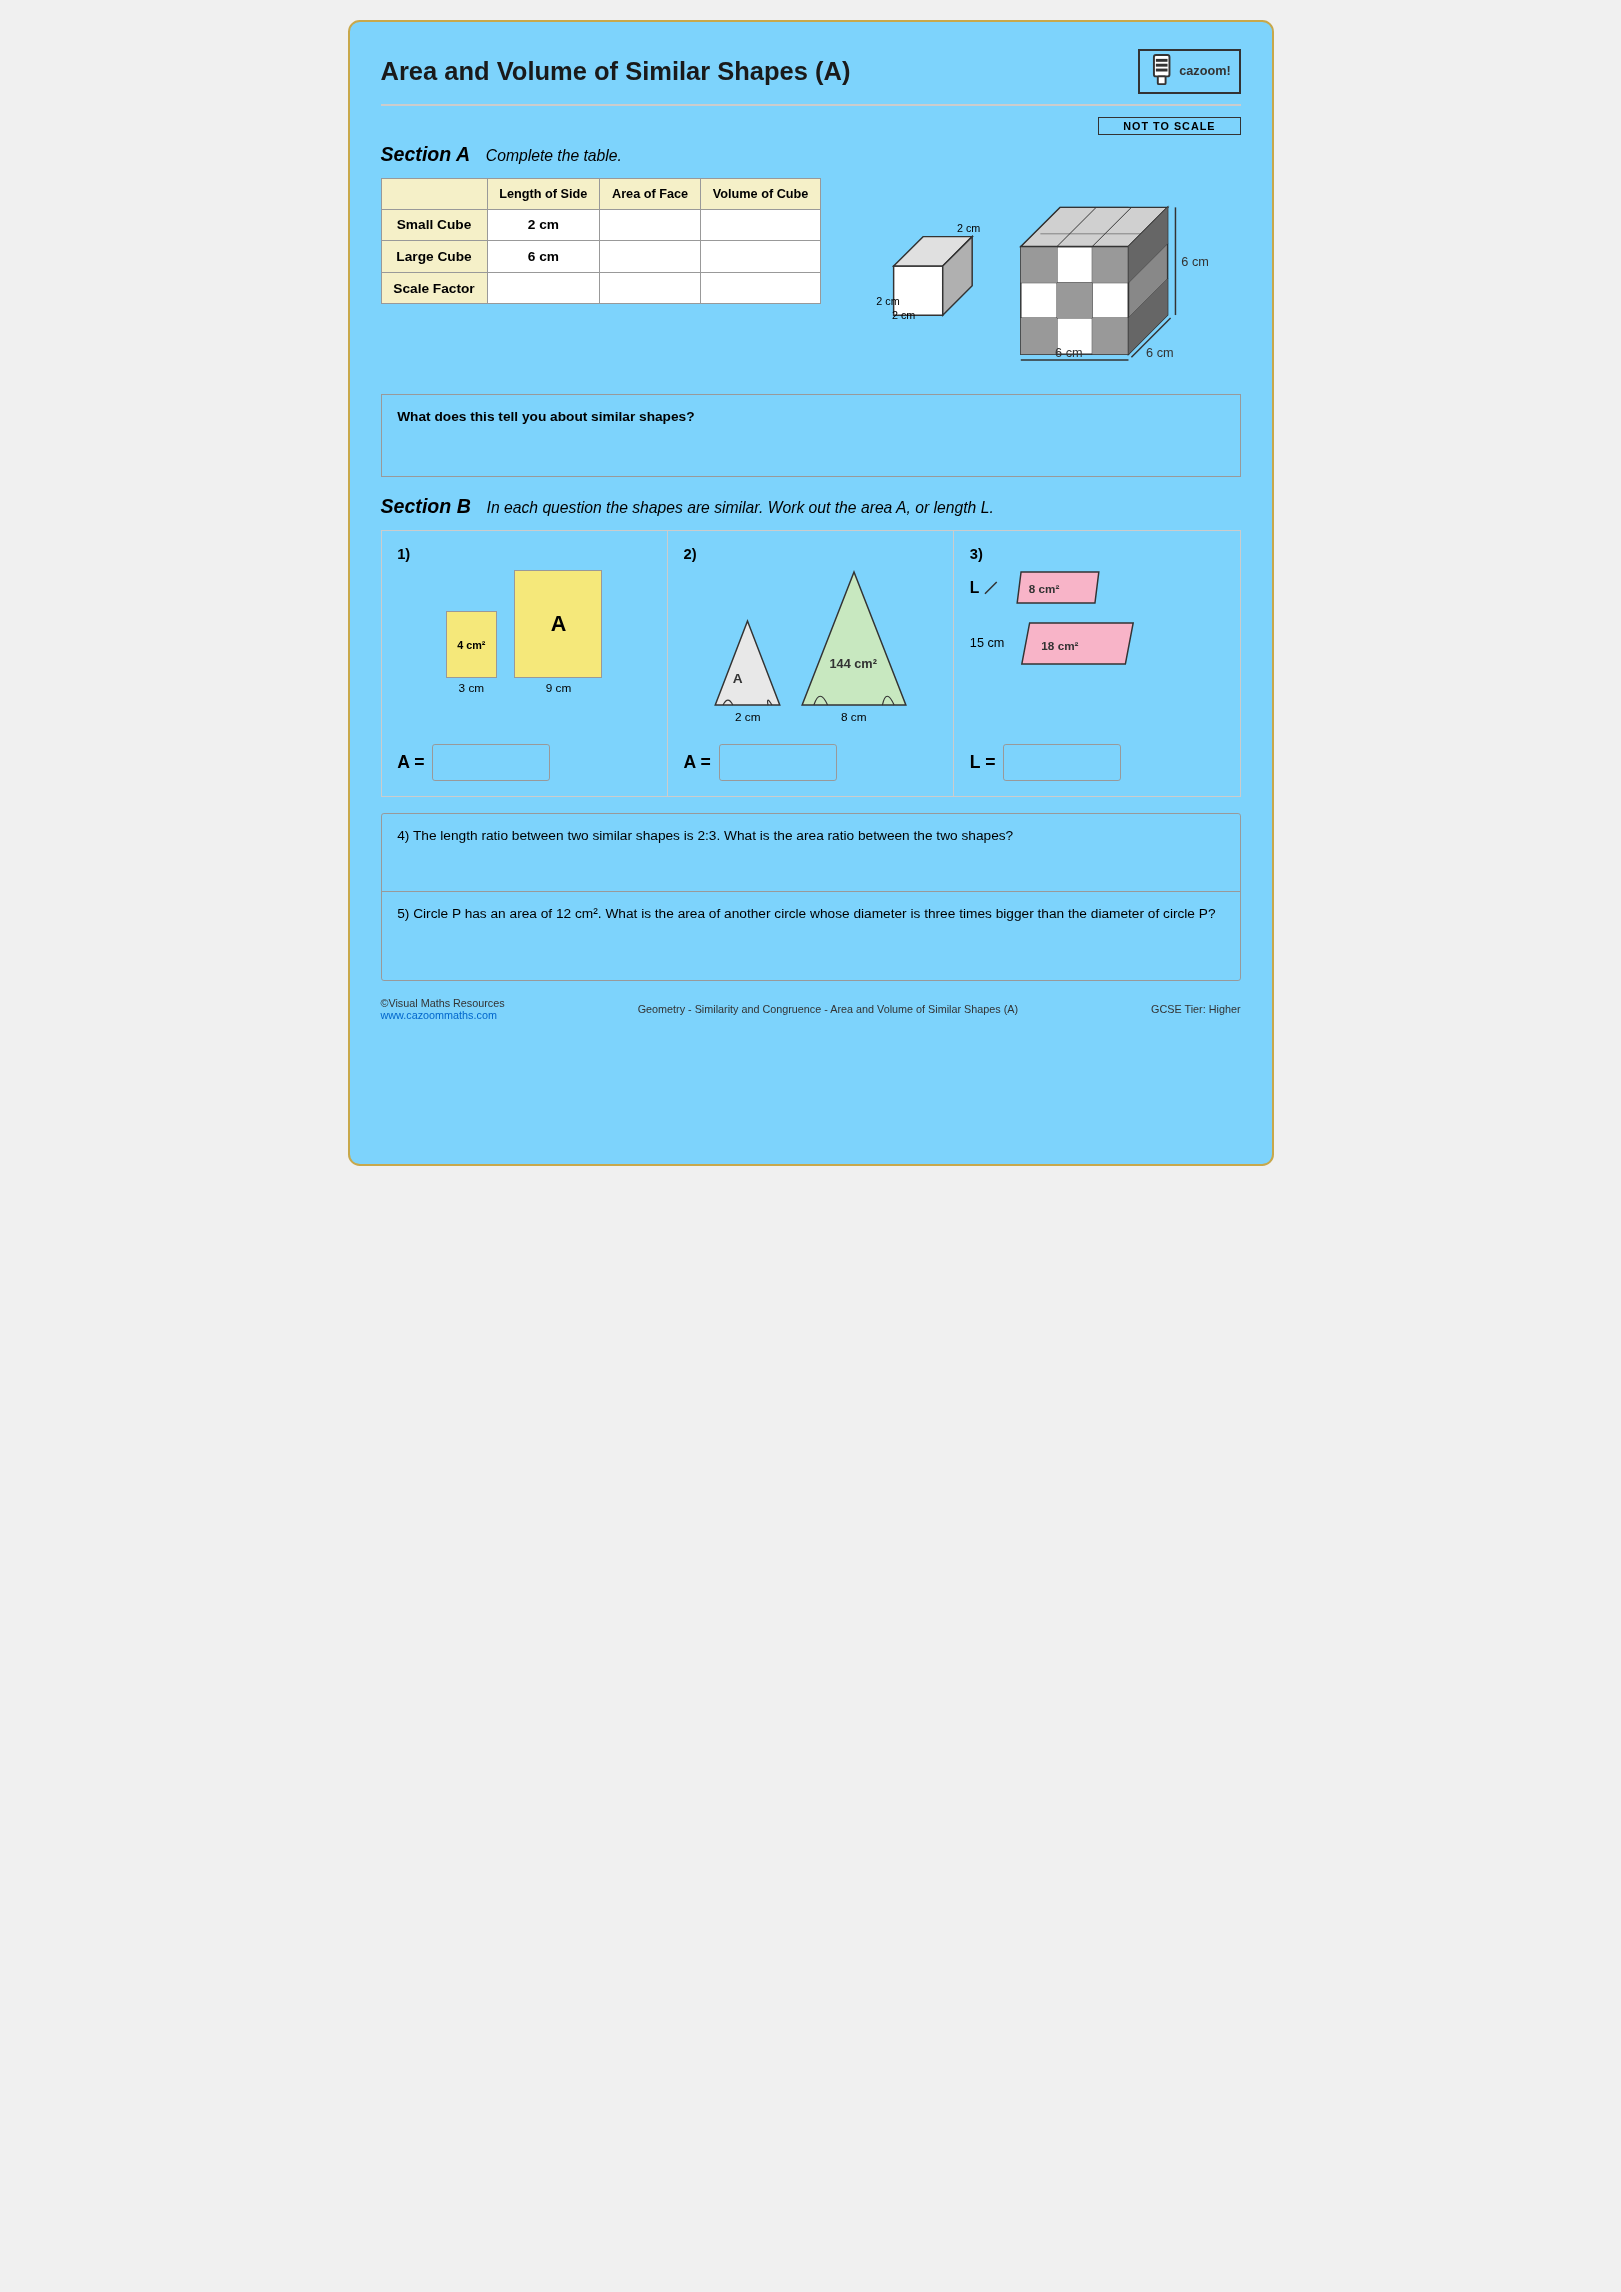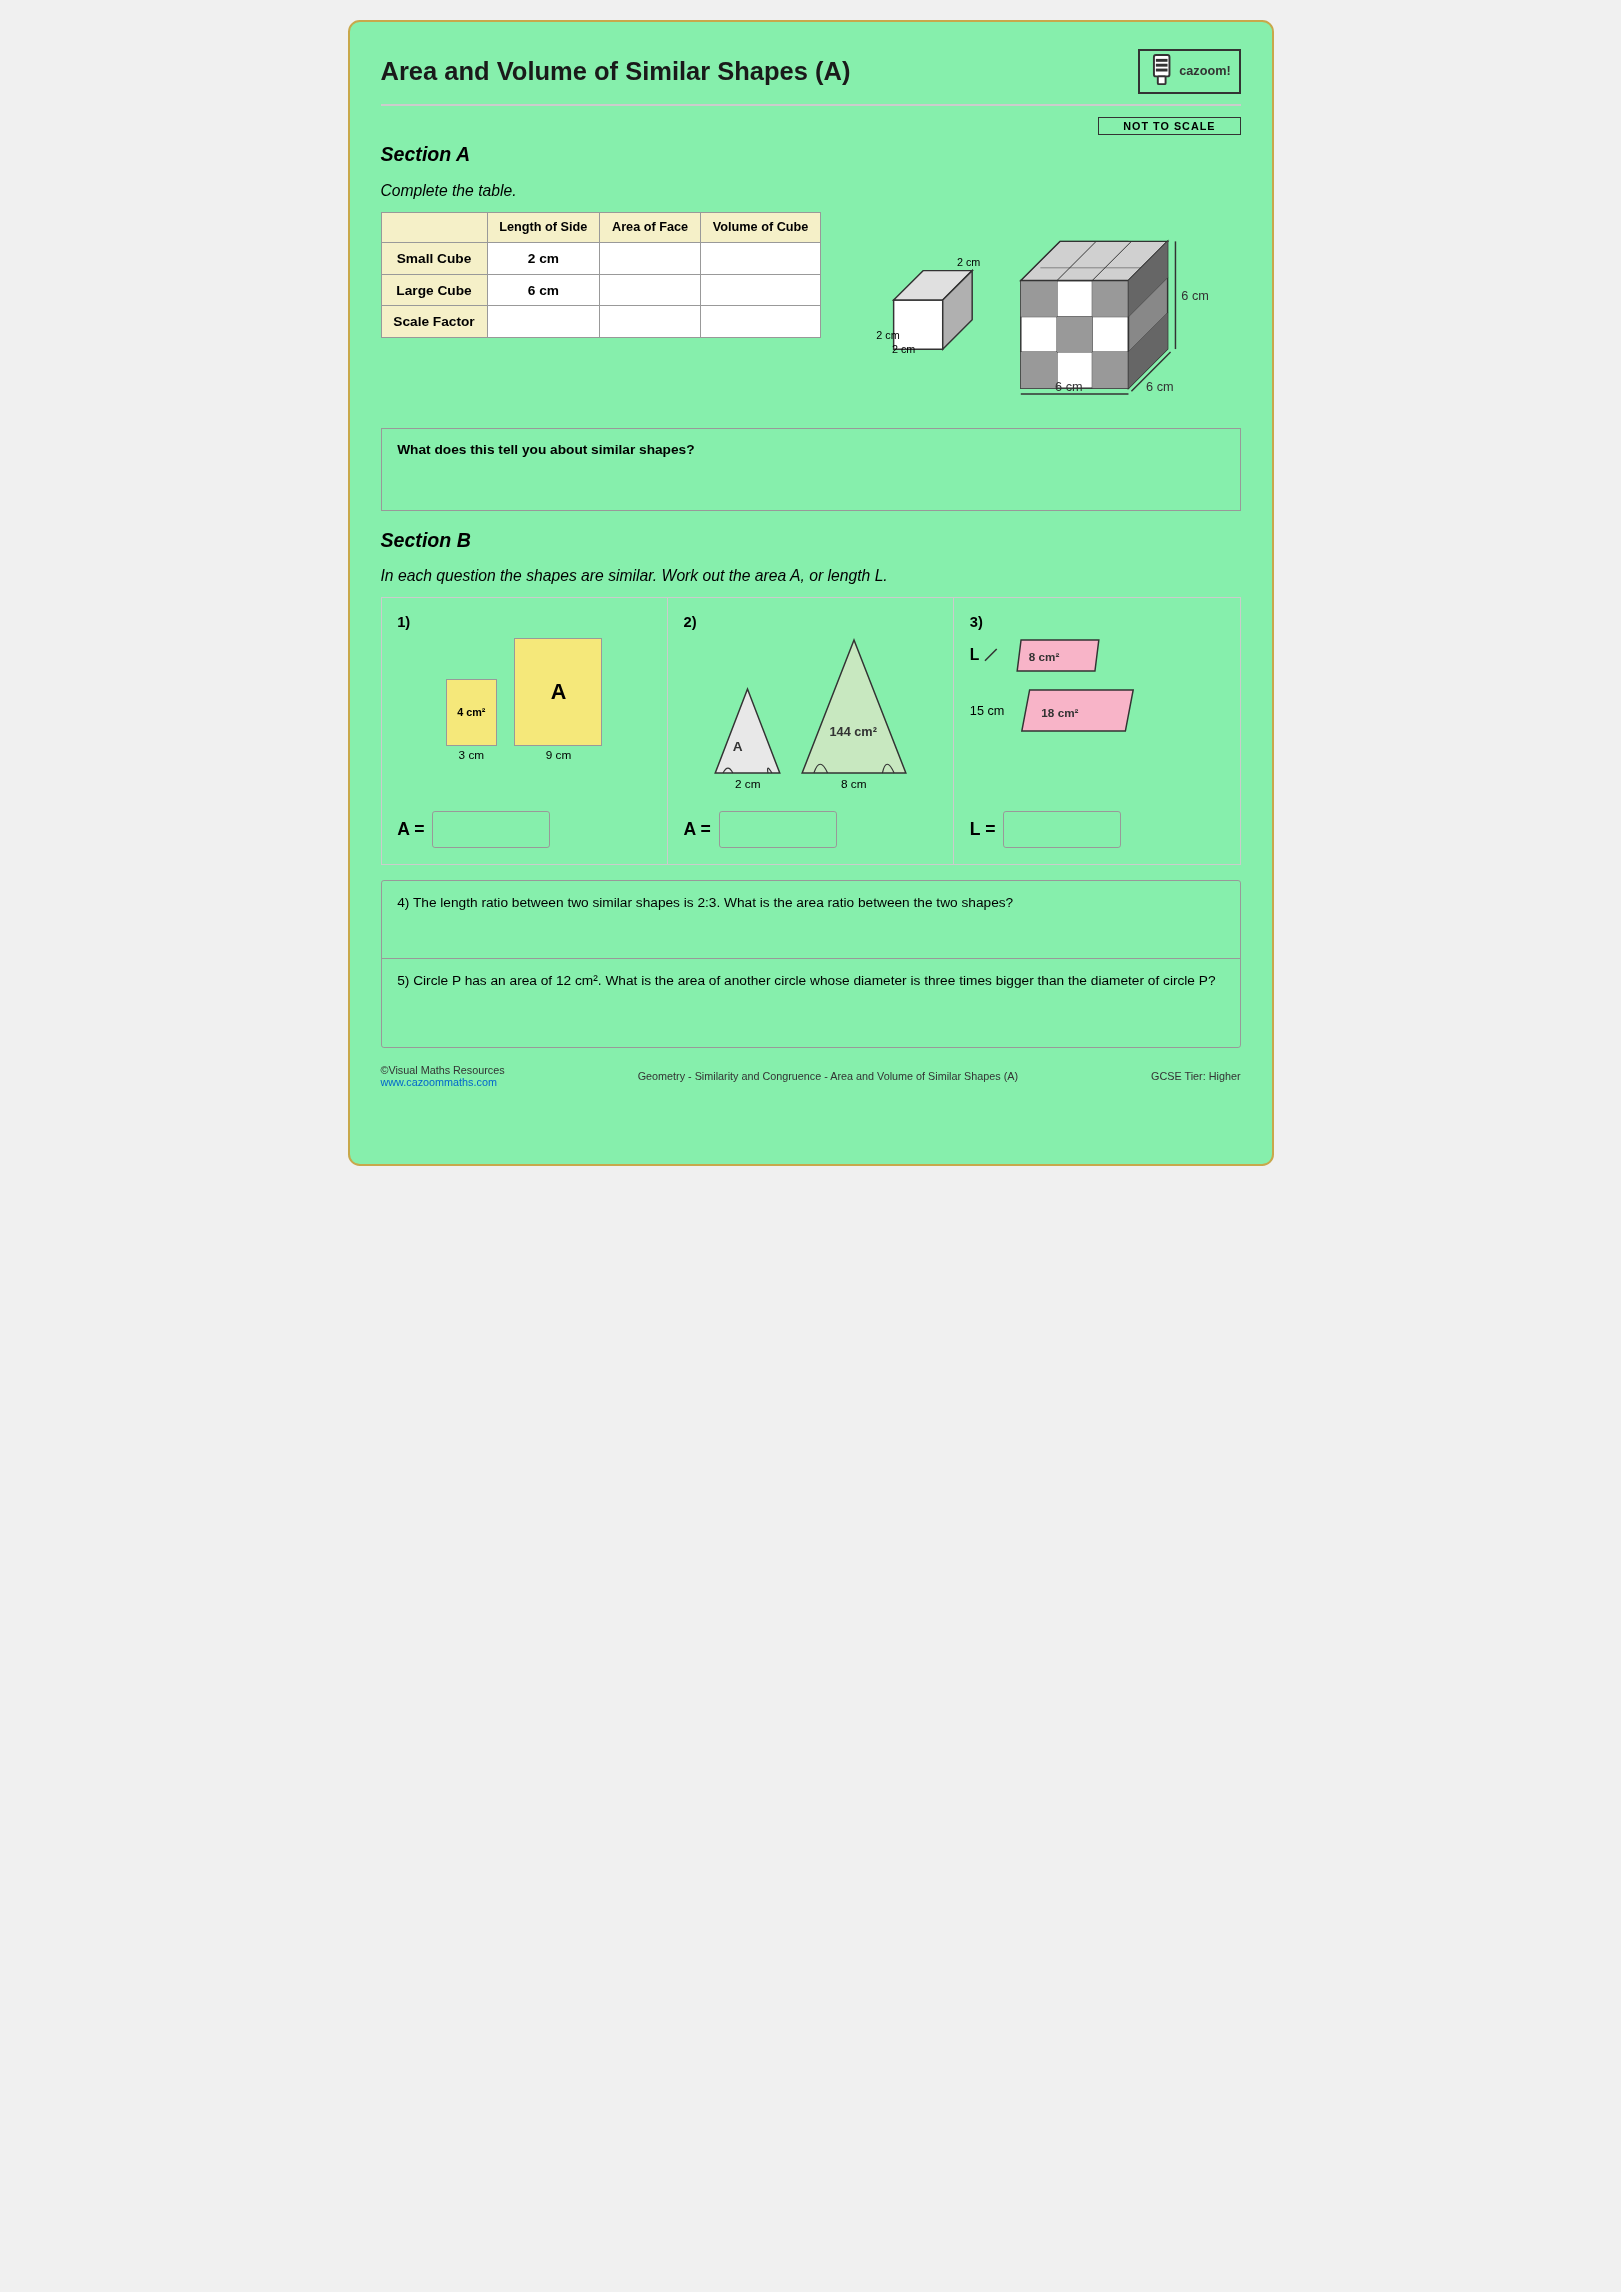"Area and Volume of Similar" .page { background: #86efac -> #7dd3fc }
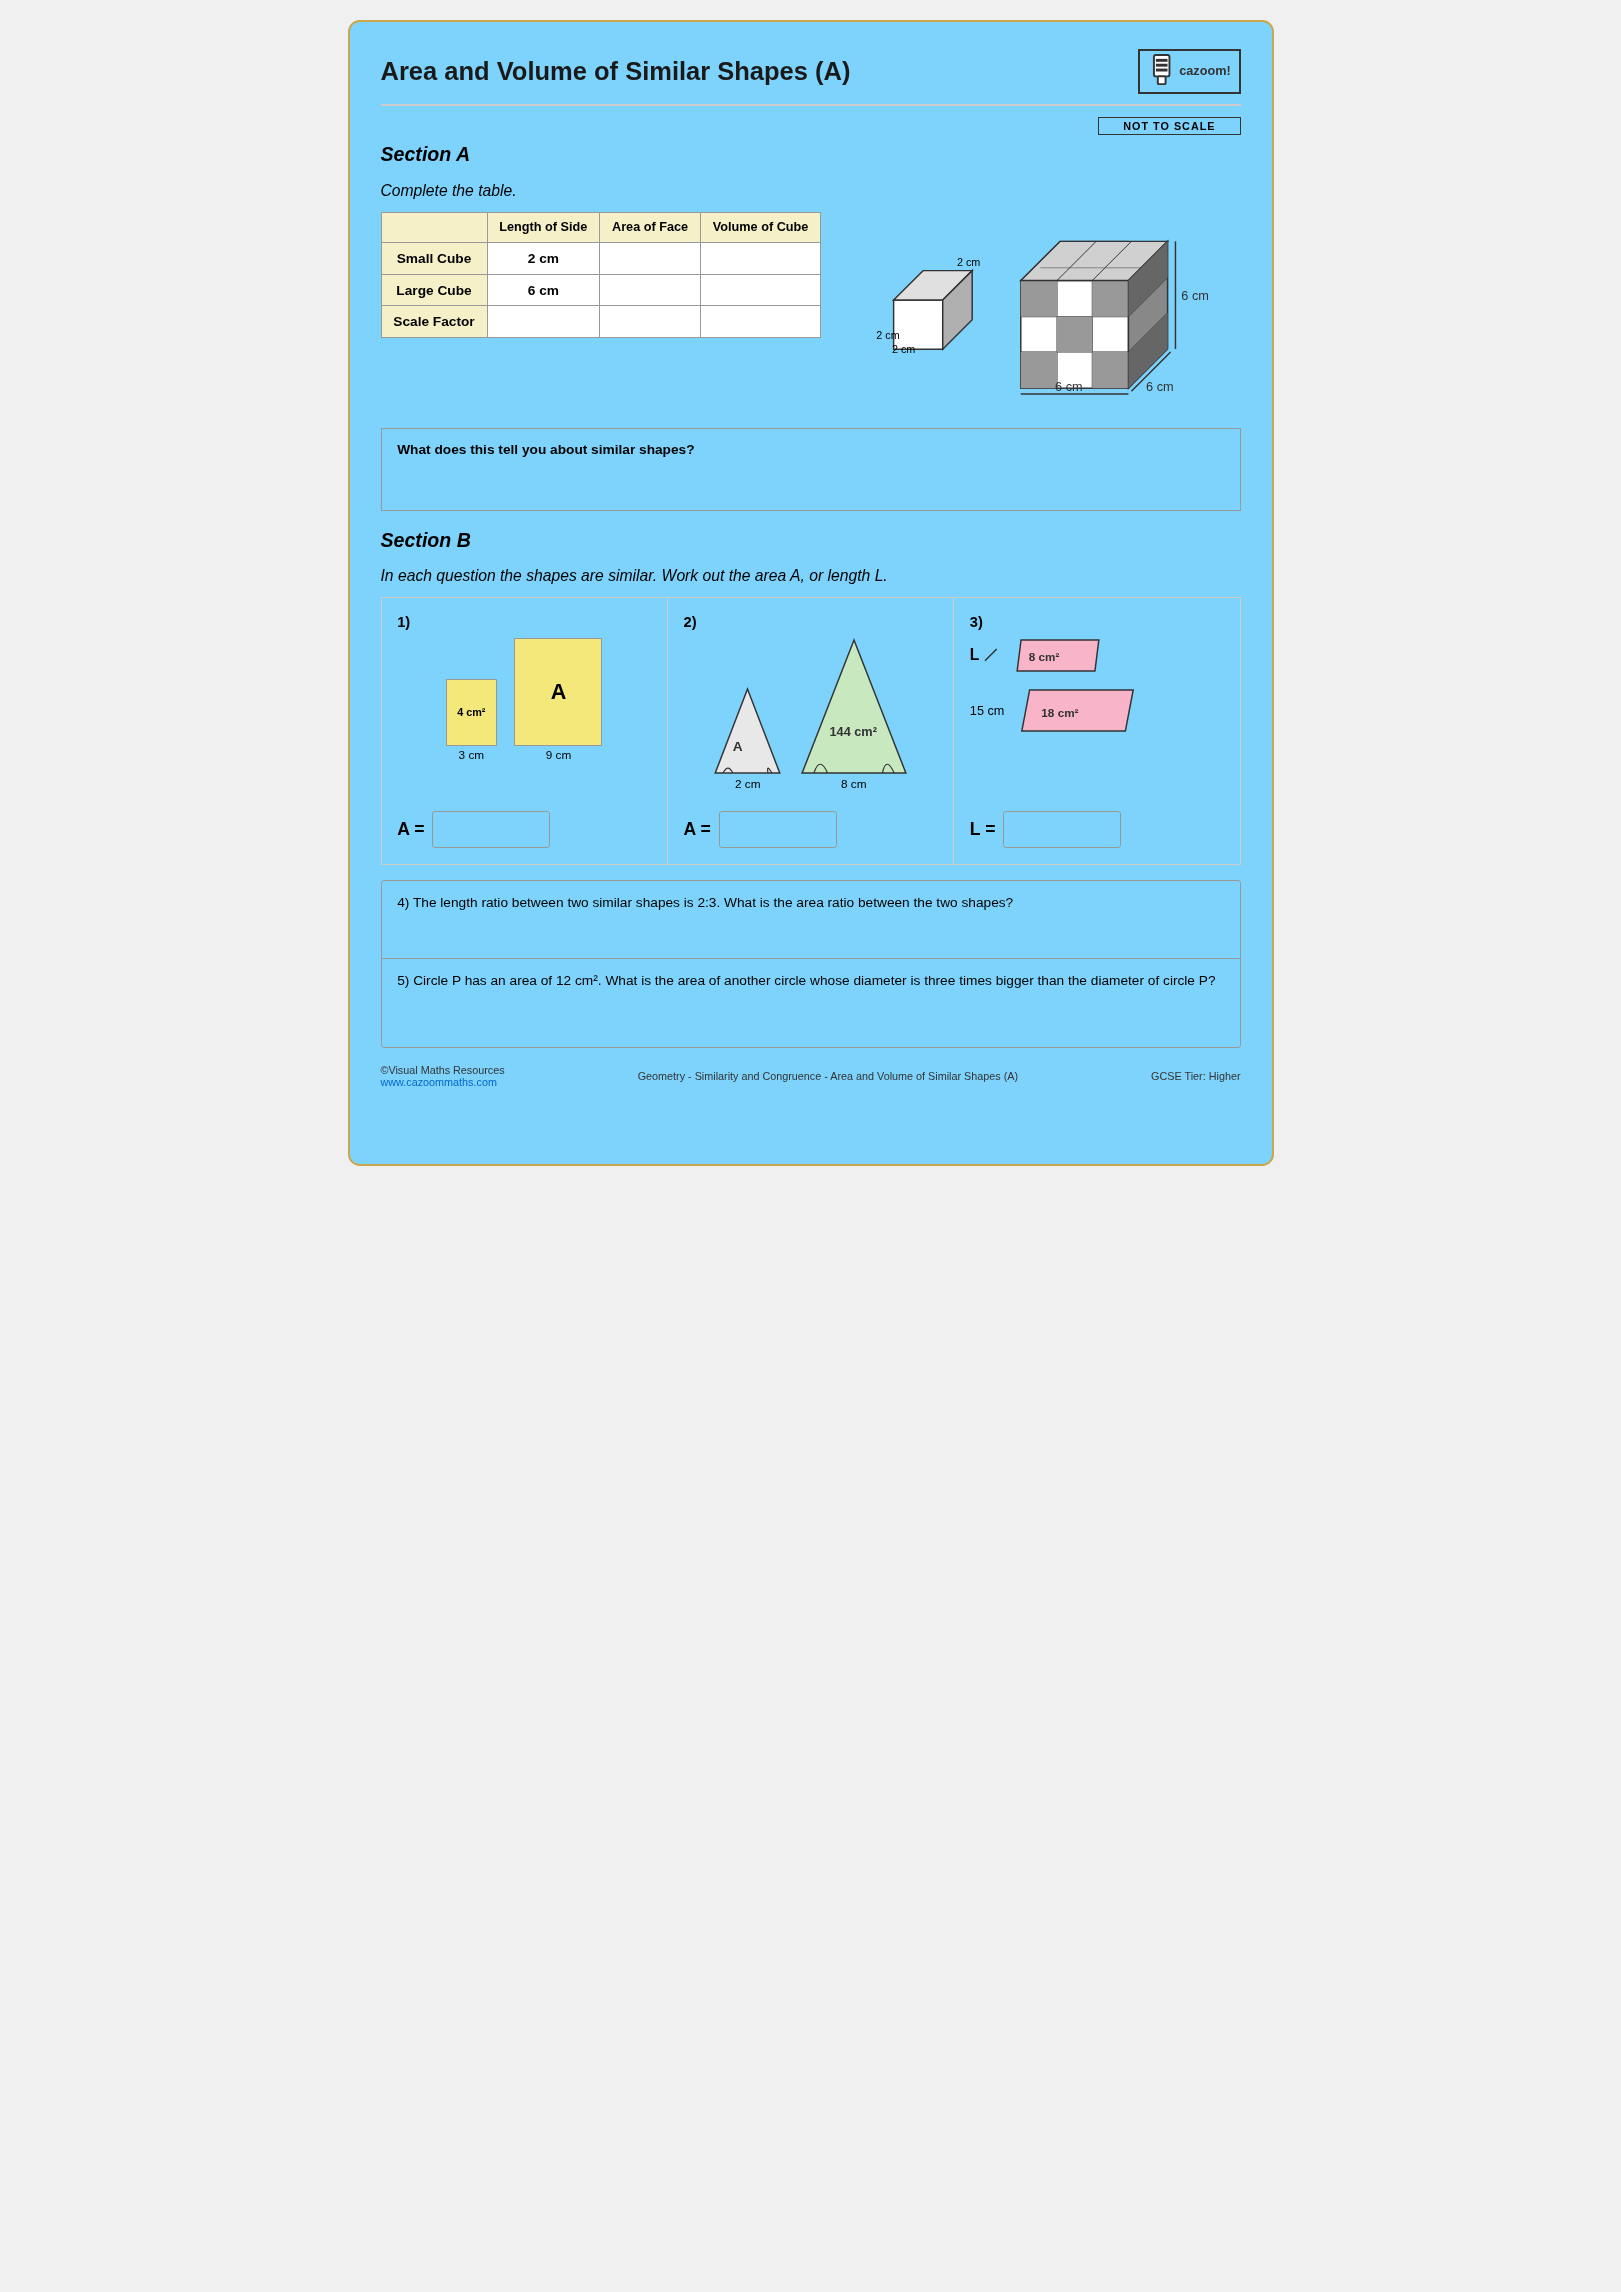"Section A" .section-header { flex-direction: column -> none }
